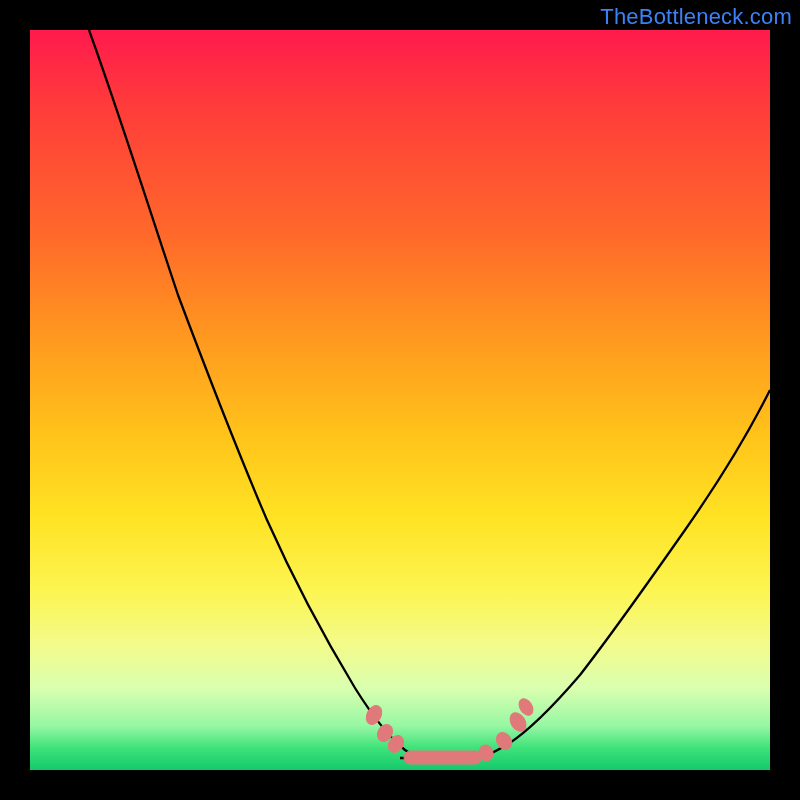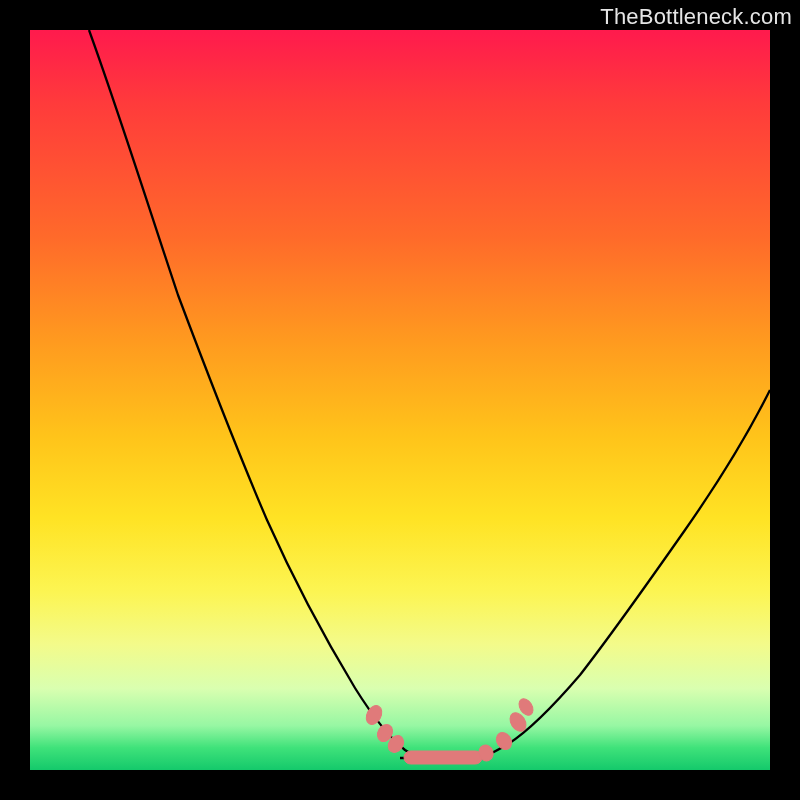"TheBottleneck.com" .attribution { color: #e5e5e5 -> #3b82f6 }
